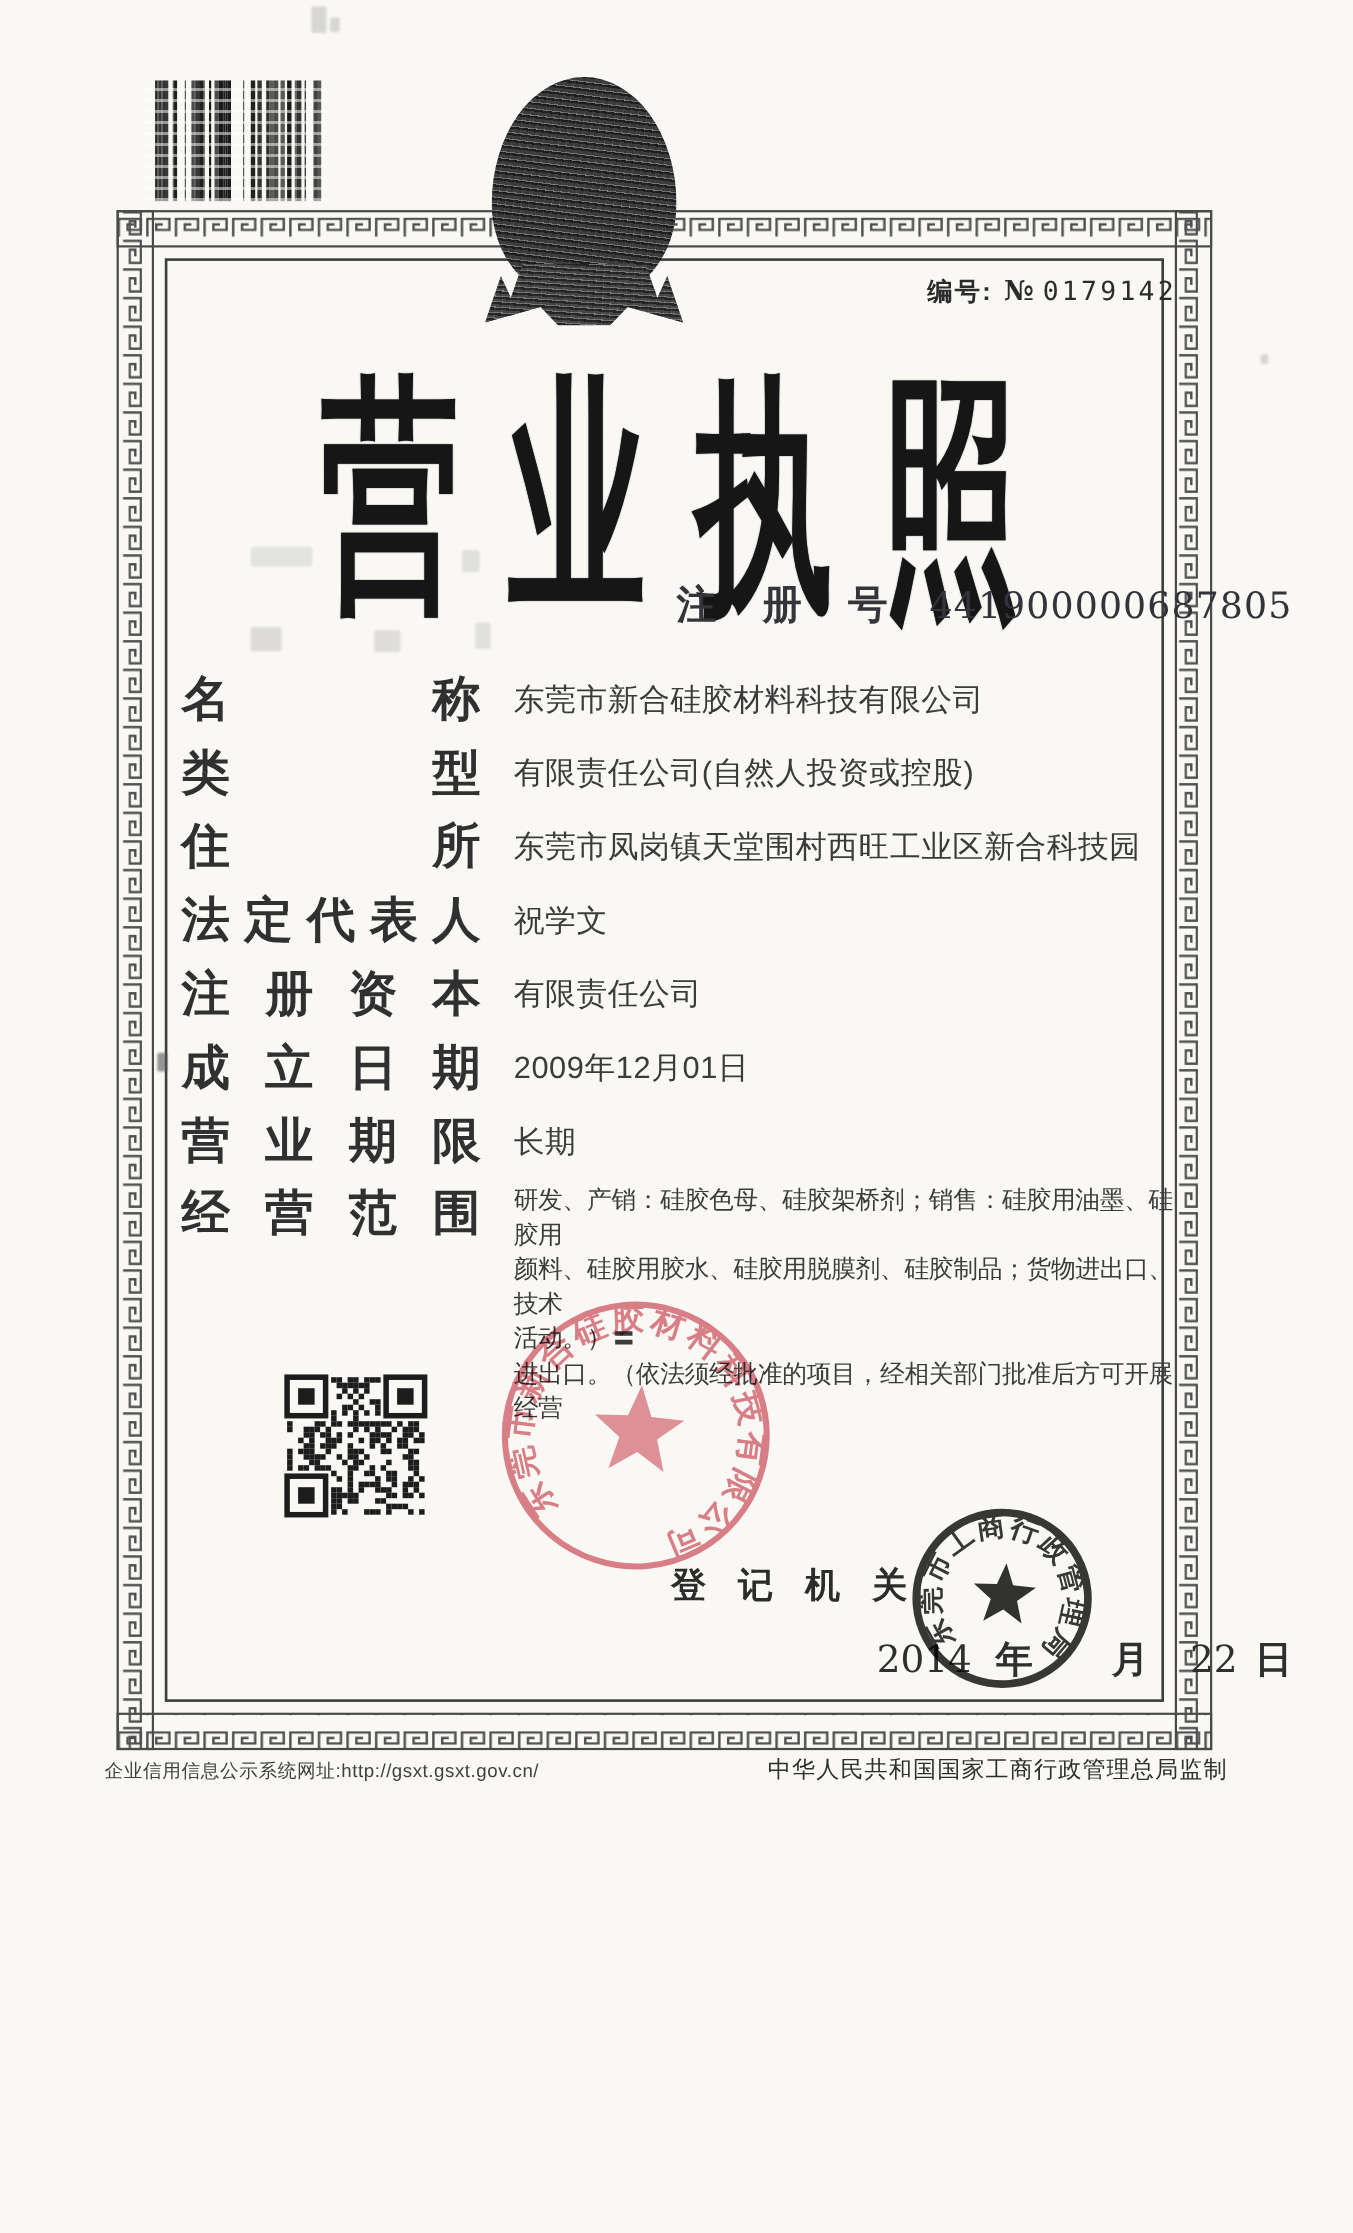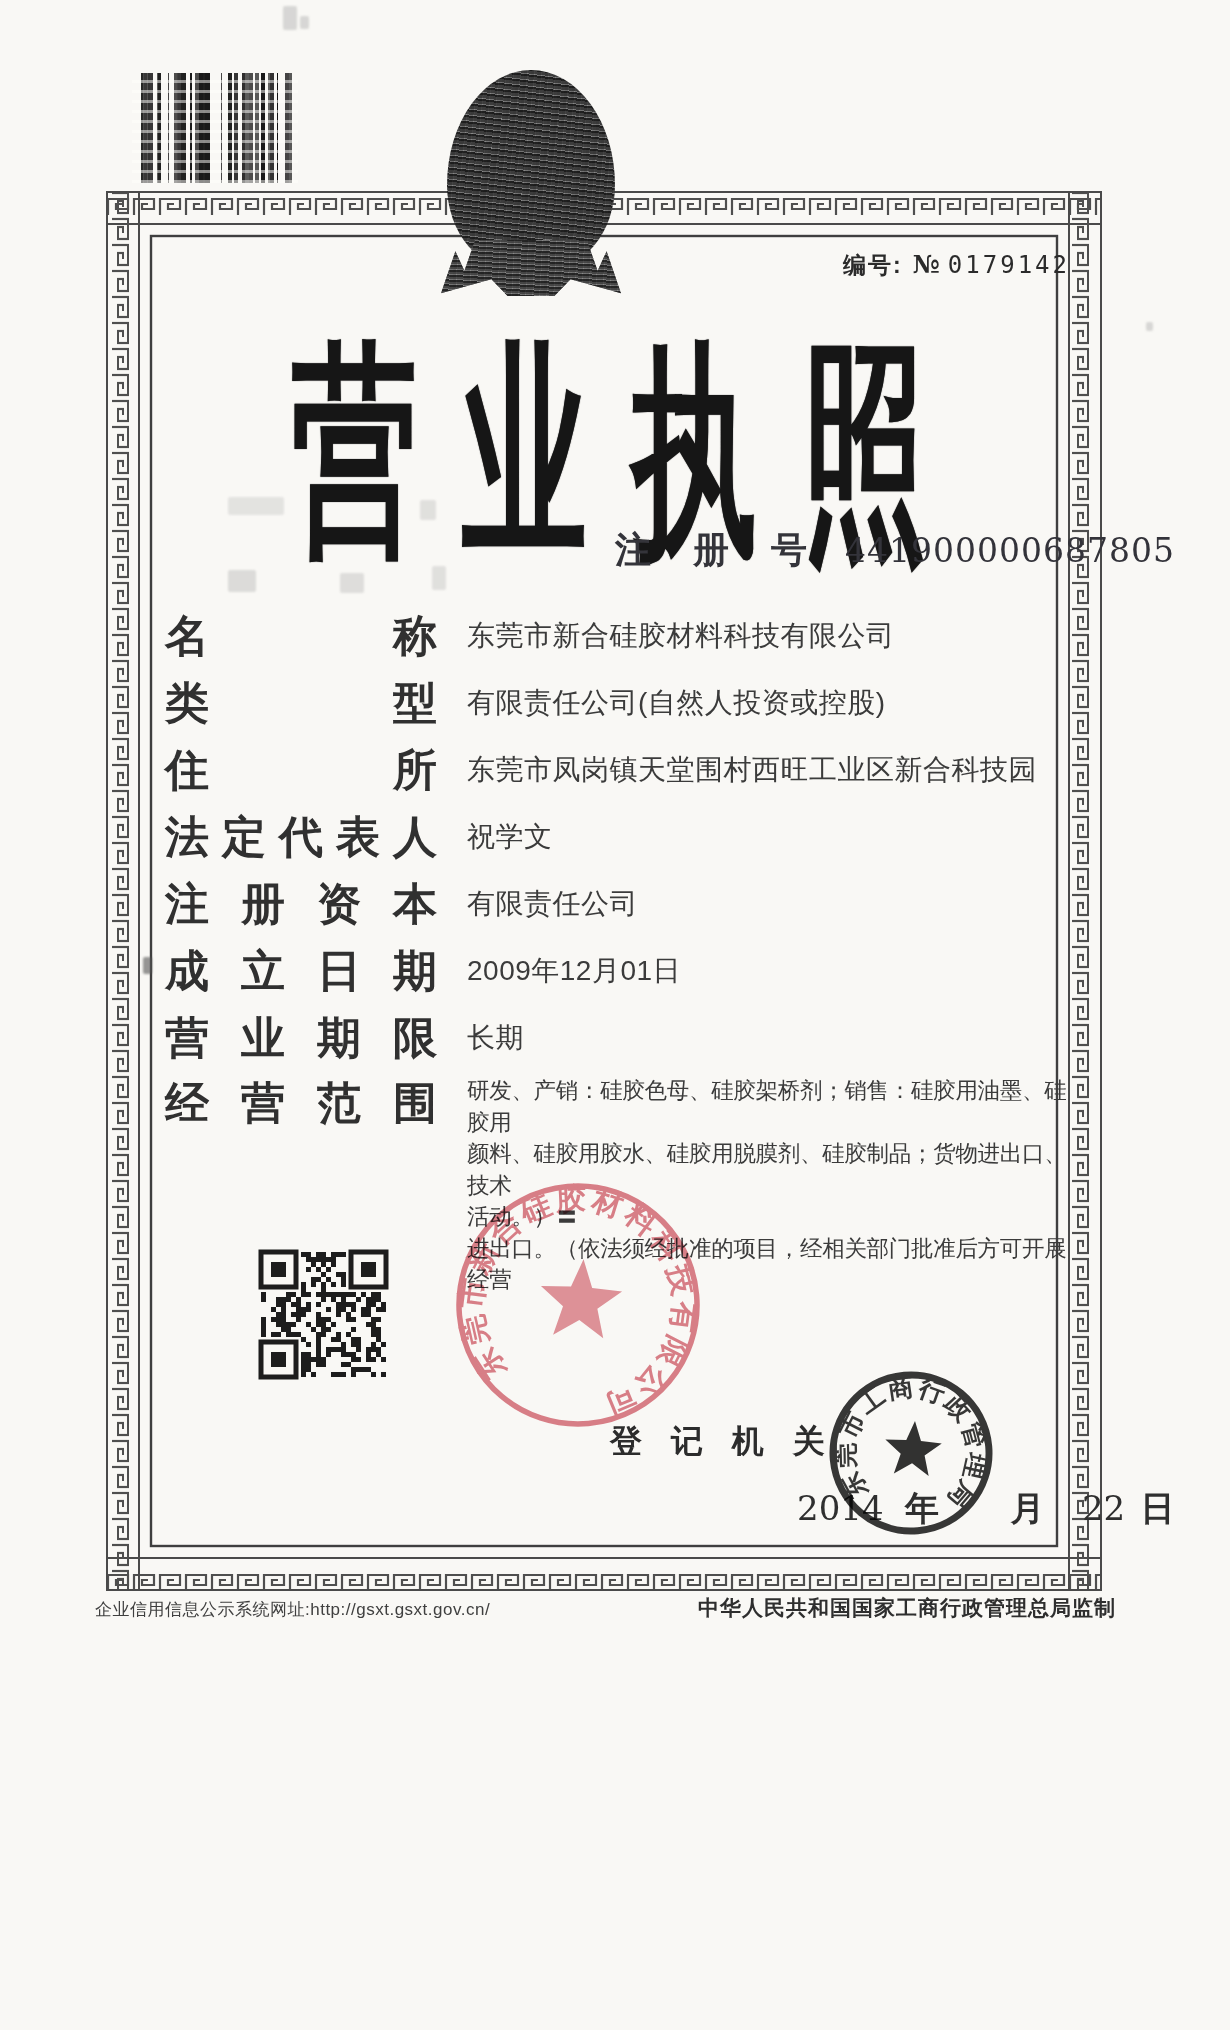"中华人民共和国国家工商行政管理总局监制" .footer-right { font-weight: 700 -> 400 }
